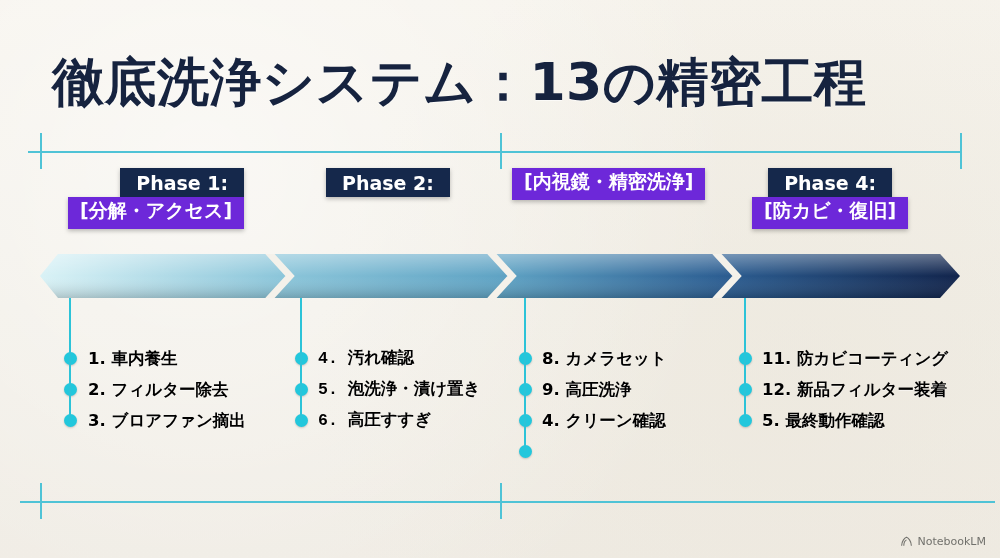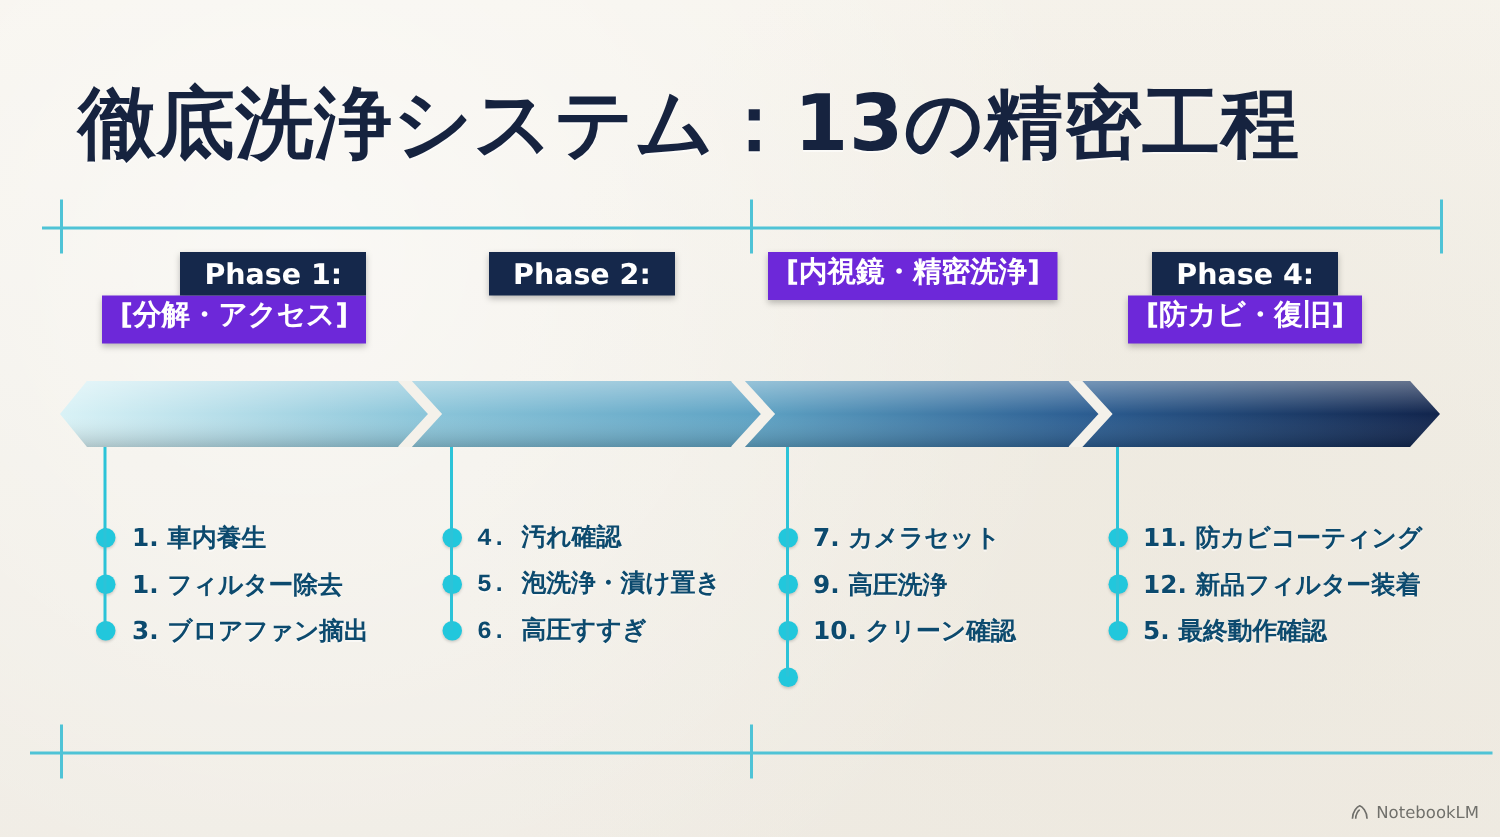"1. 車内養生" .step { color: #0c4a6e -> #000000 }
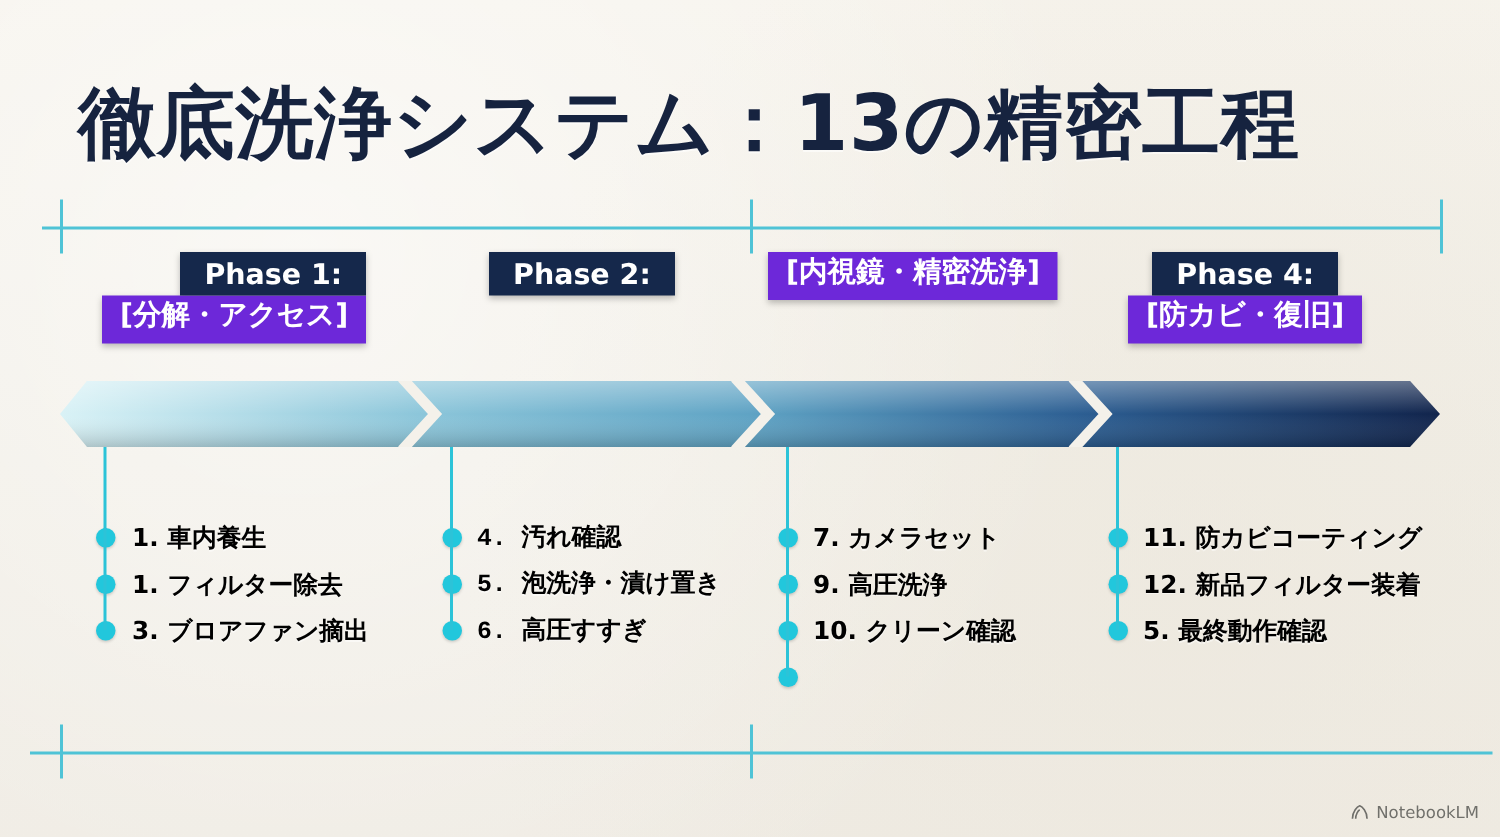"7. カメラセット" div.step { text: 7 -> 8 }
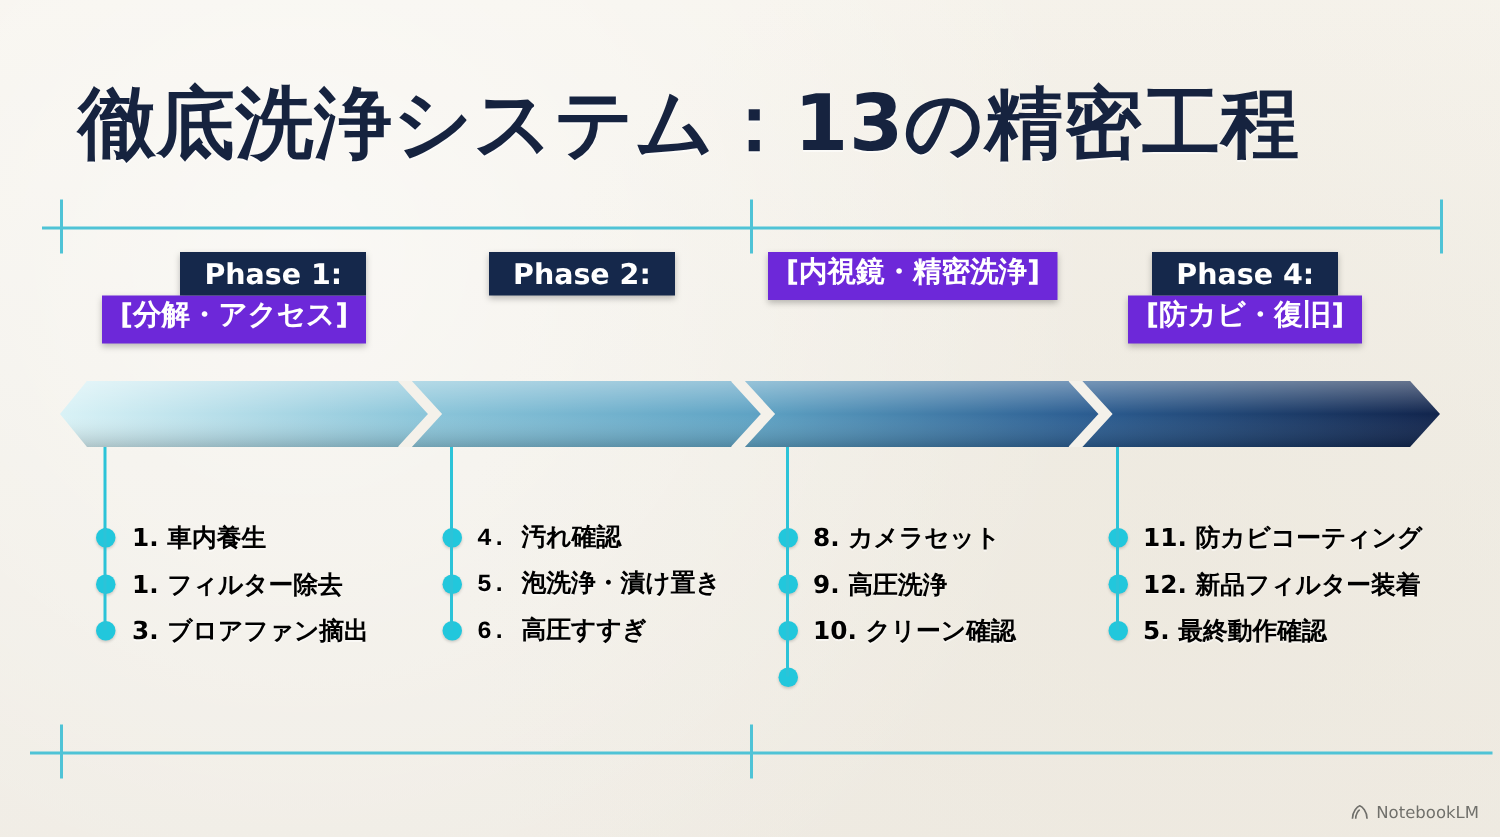"1. フィルター除去" div.step { text: 1 -> 2 }
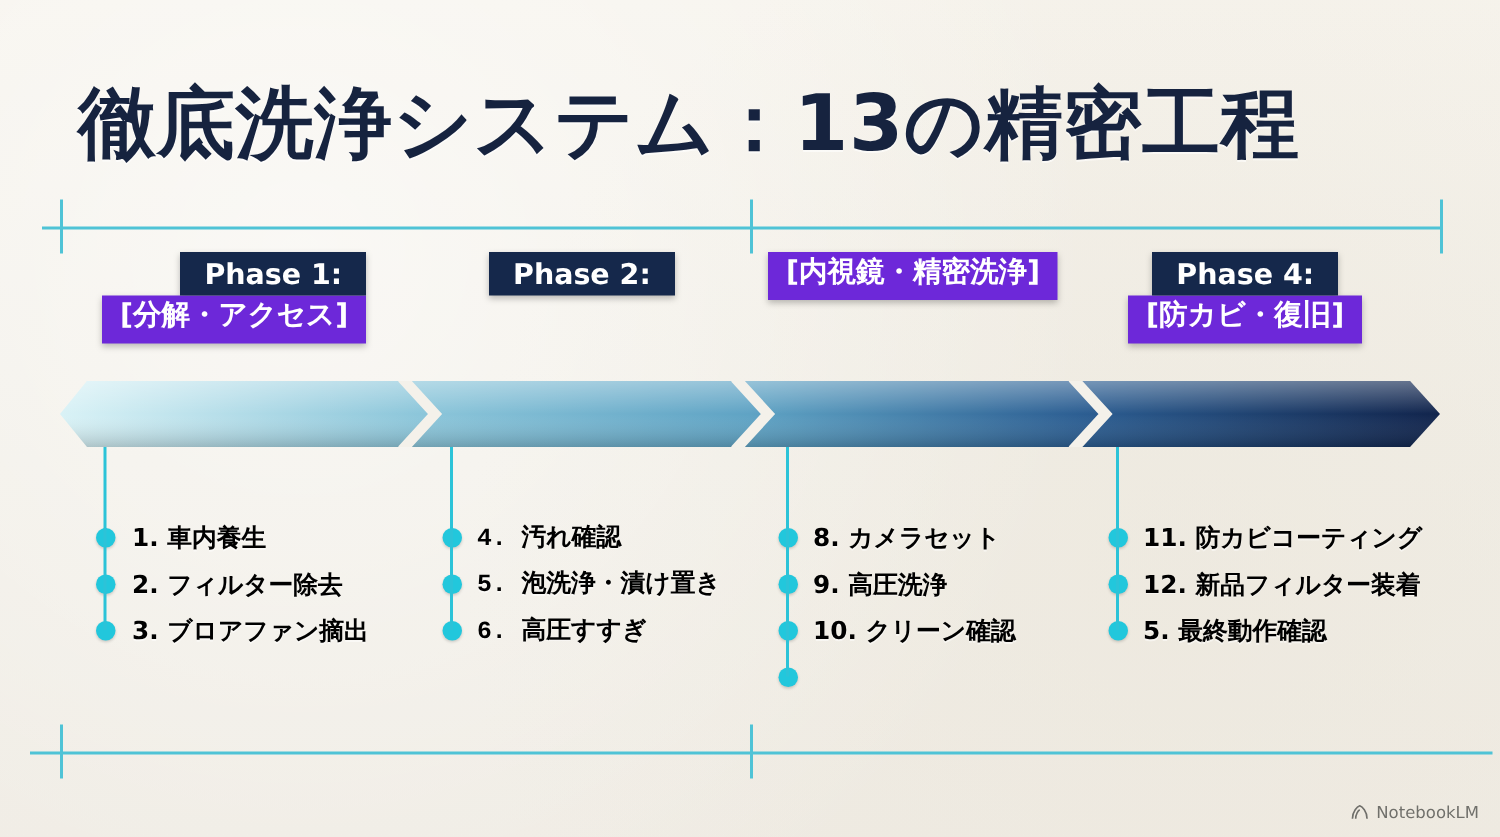"10. クリーン確認" div.step { text: 10 -> 4 }
